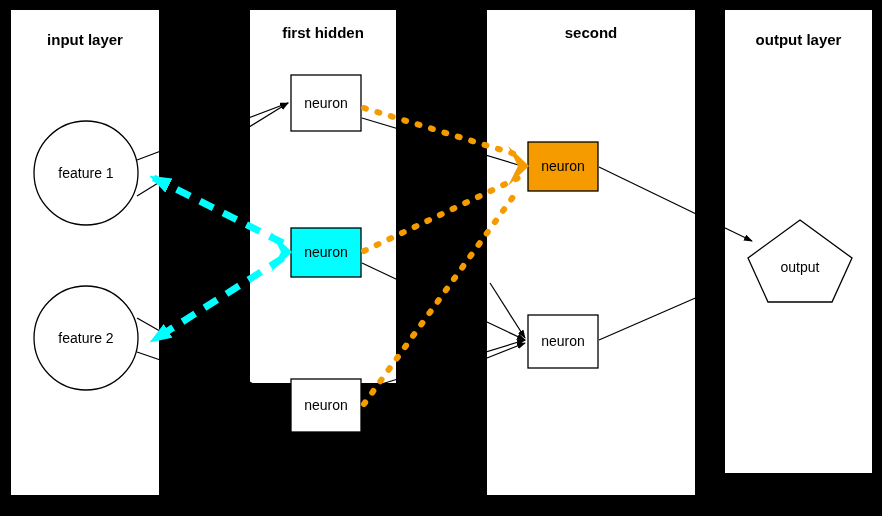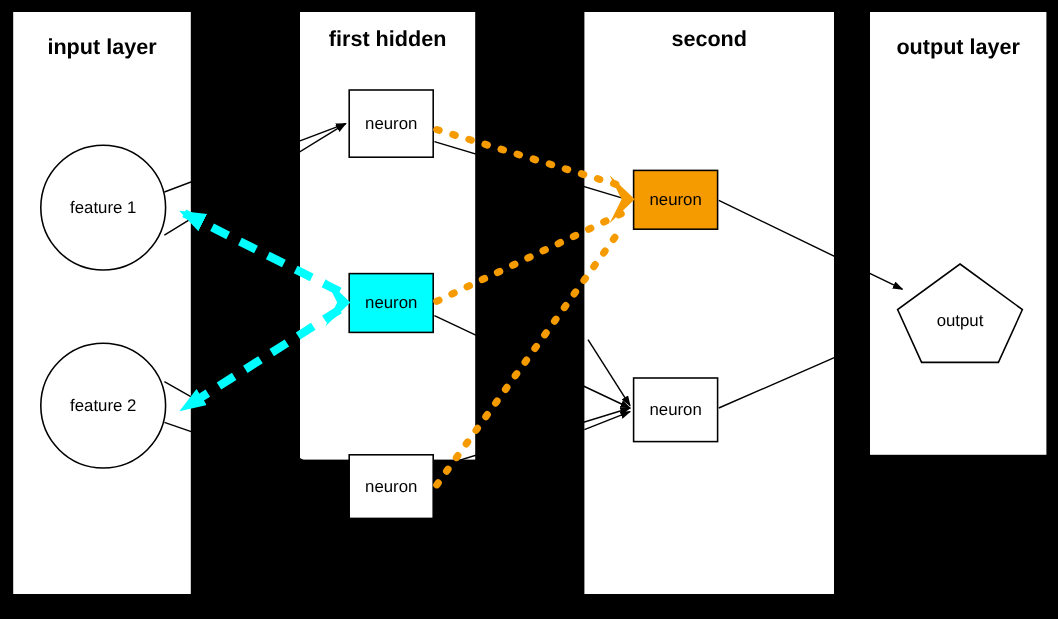"input layer" .panel-title { font-size: 18px -> 15px }
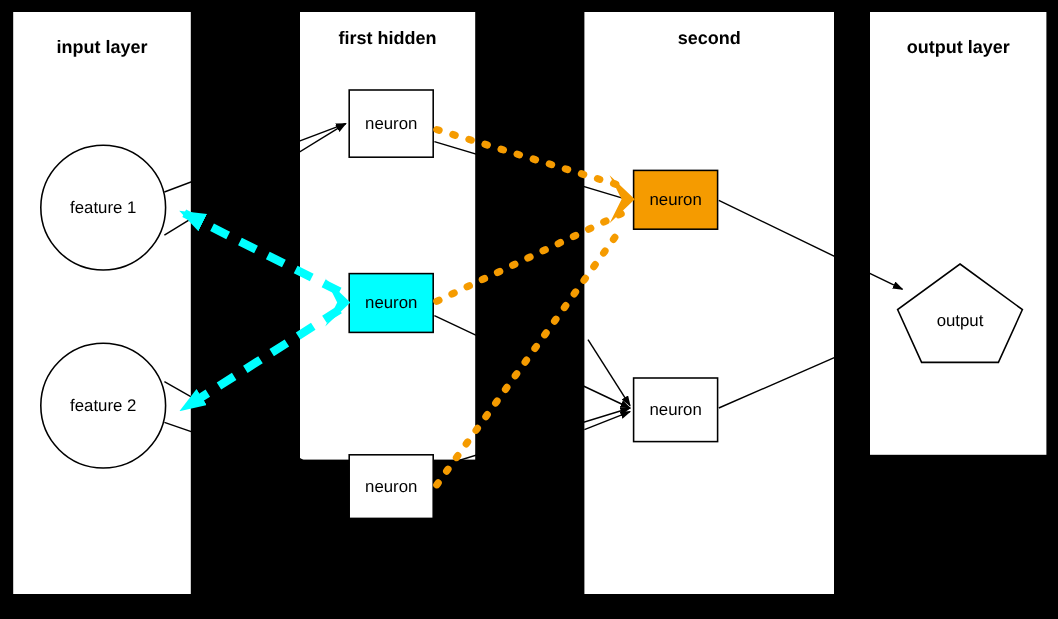"output layer" div.panel { height: 369px -> 463px }
